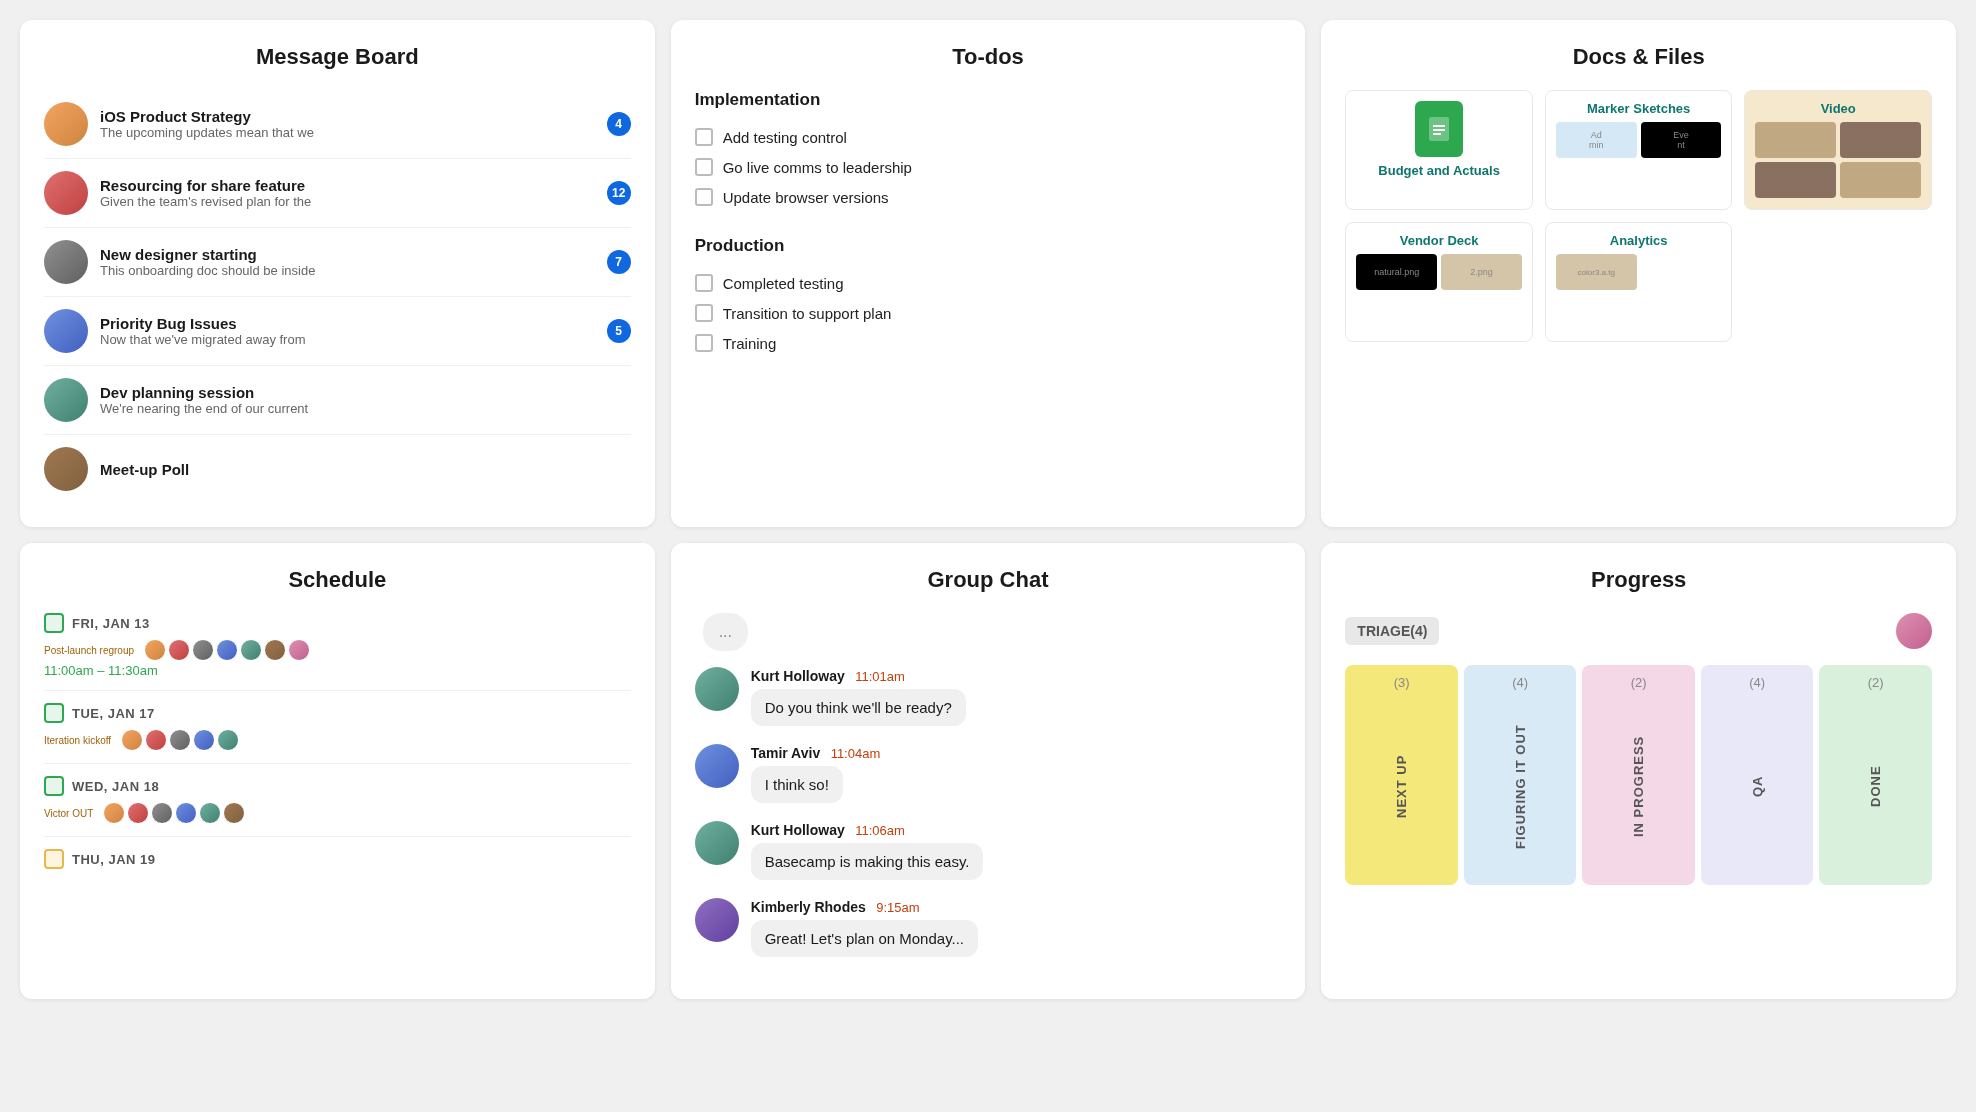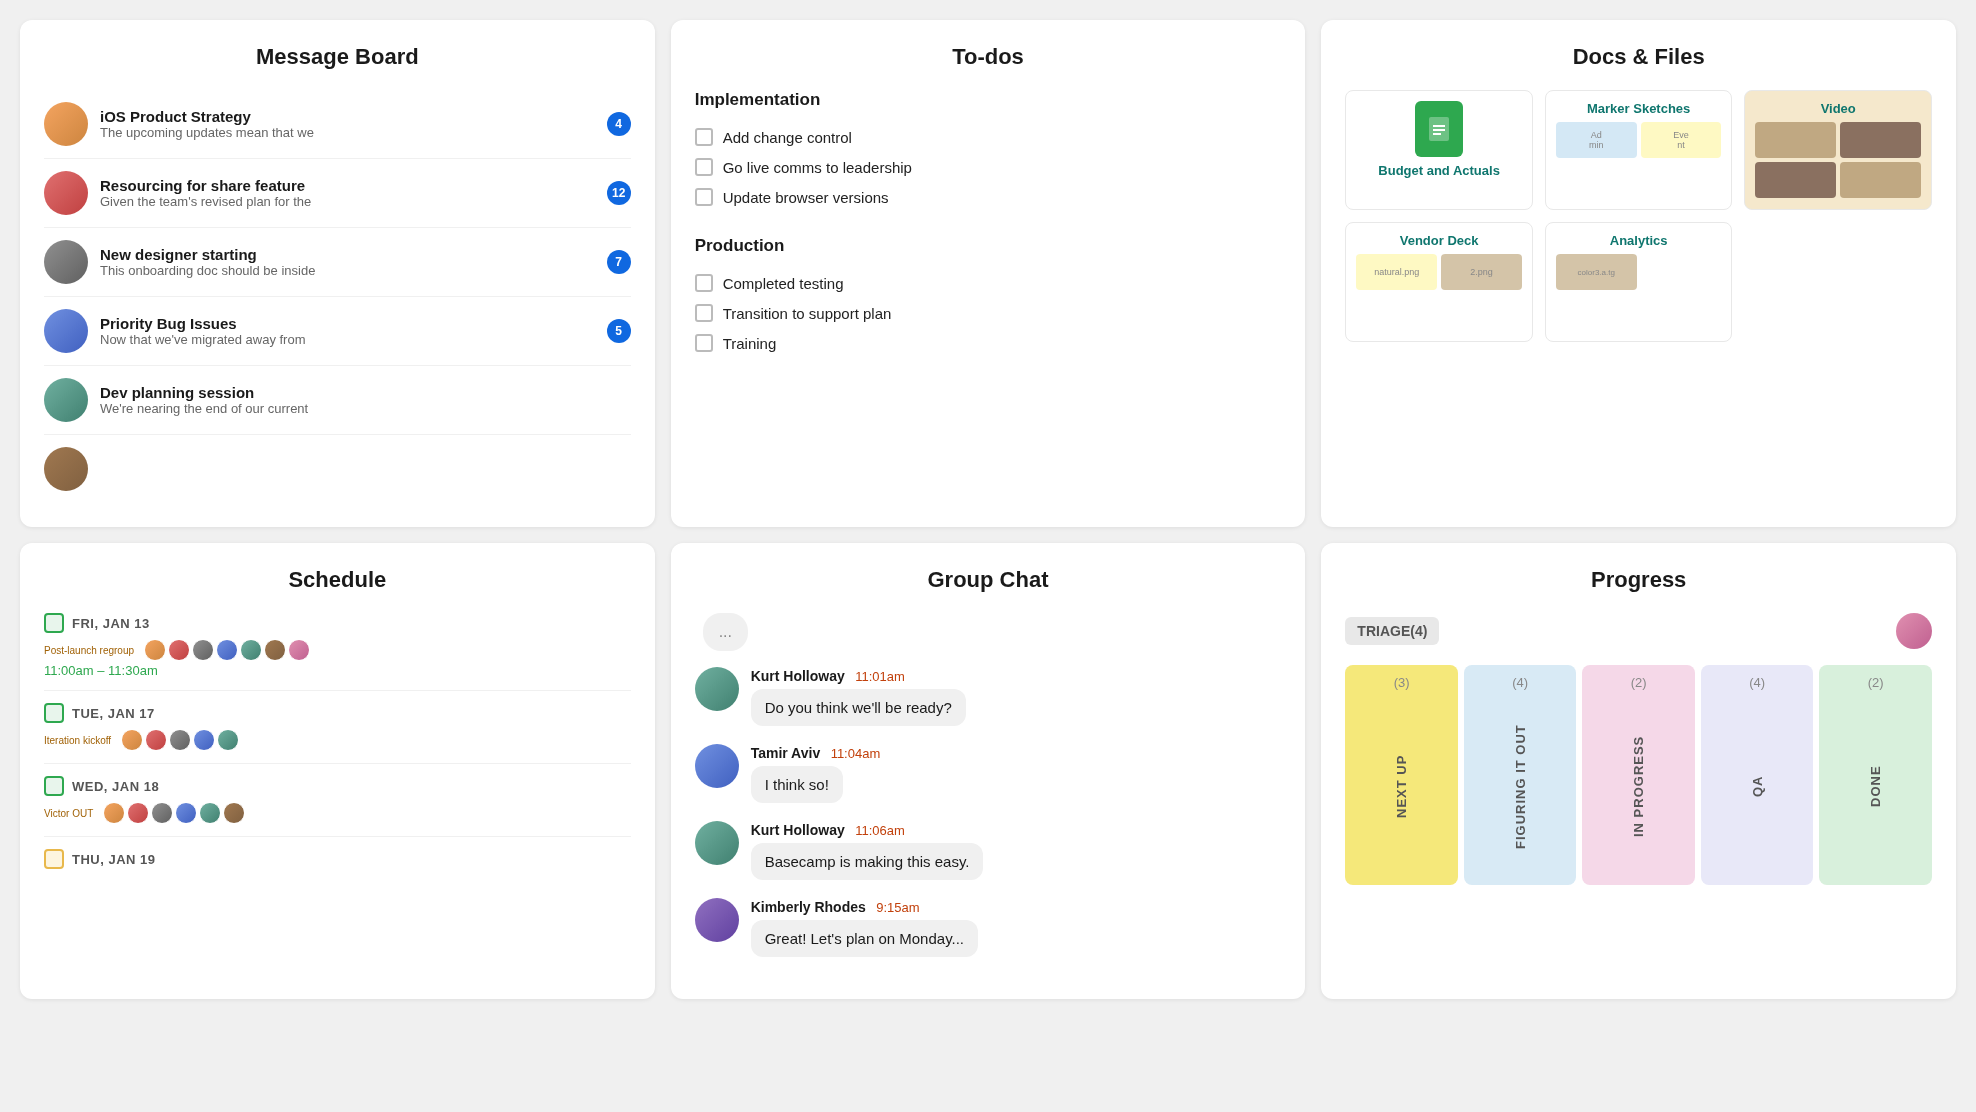"Add change control" span { text: change -> testing }
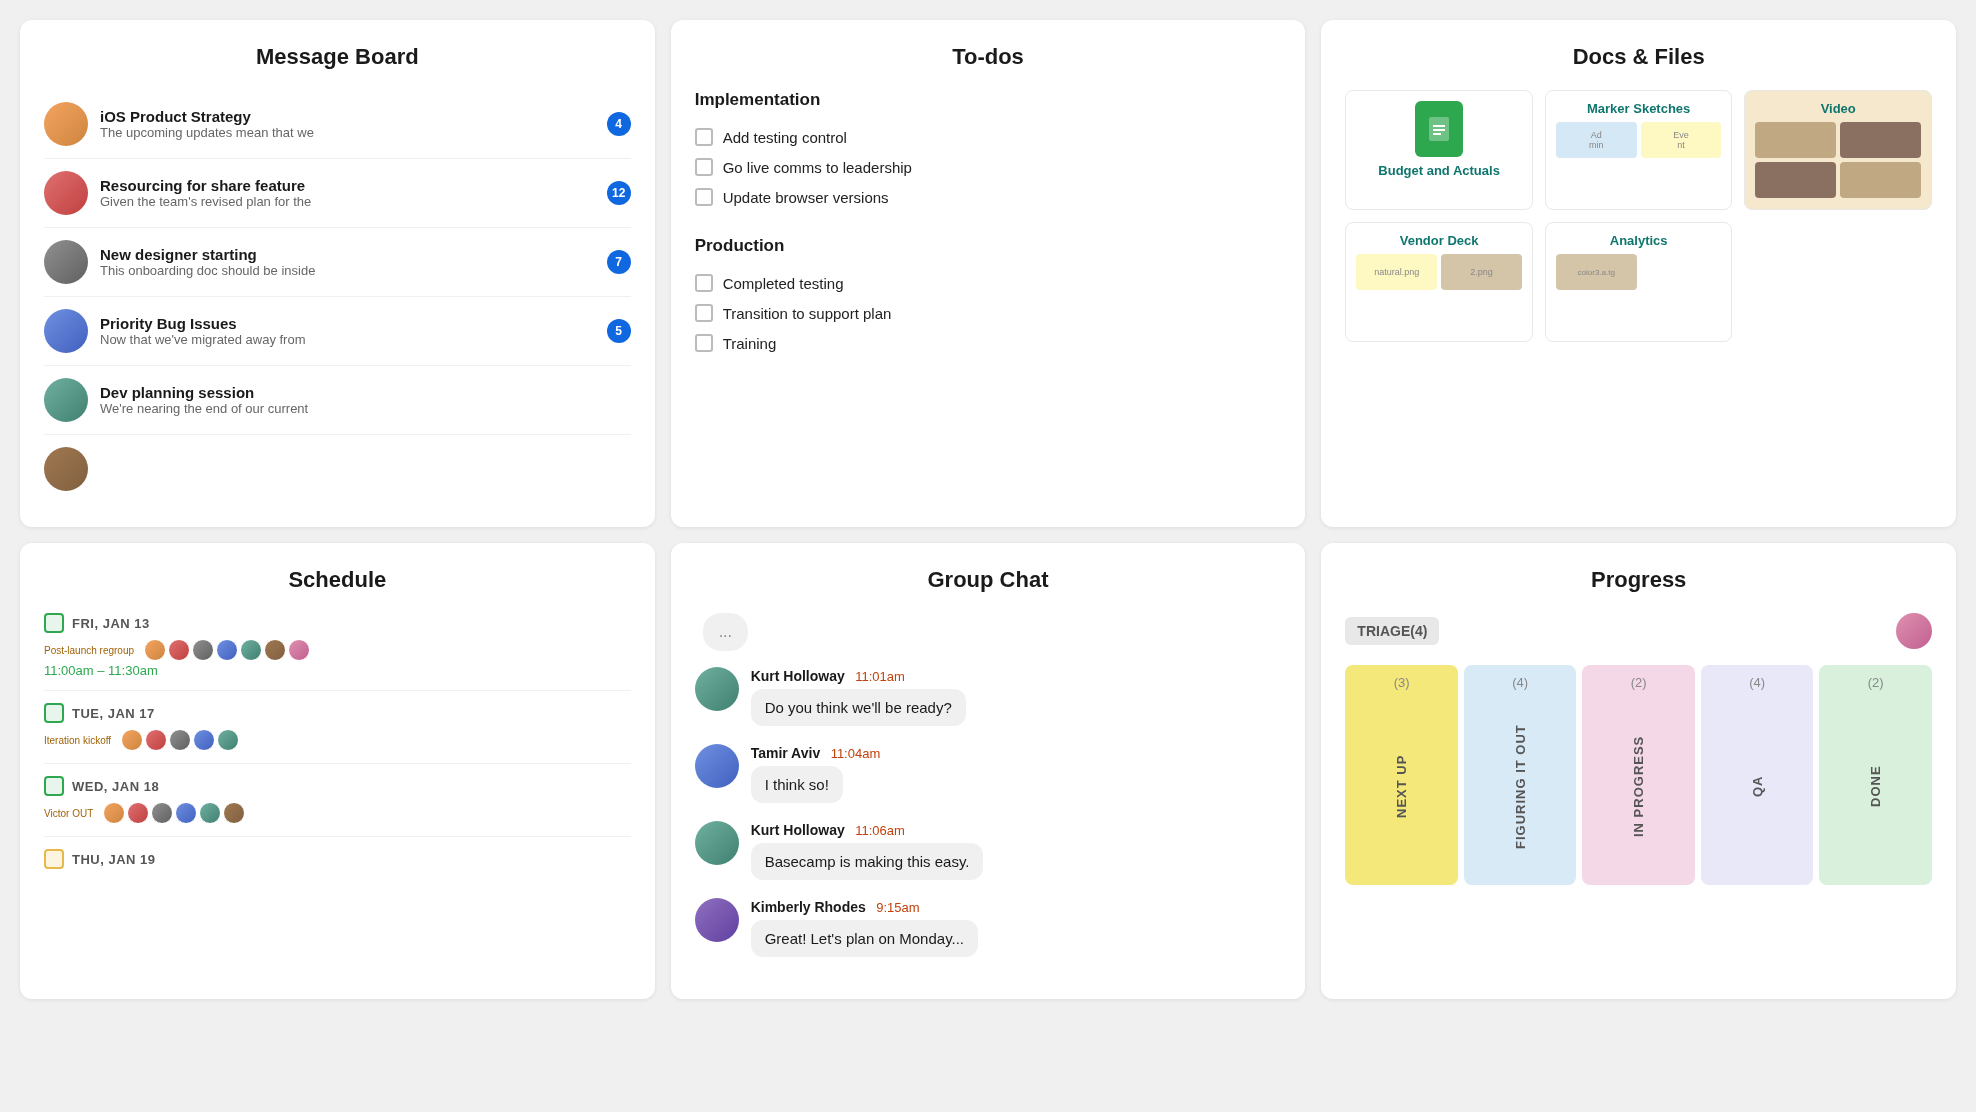"Eve" .doc-thumb.gray { background: #fef9c3 -> #000000 }
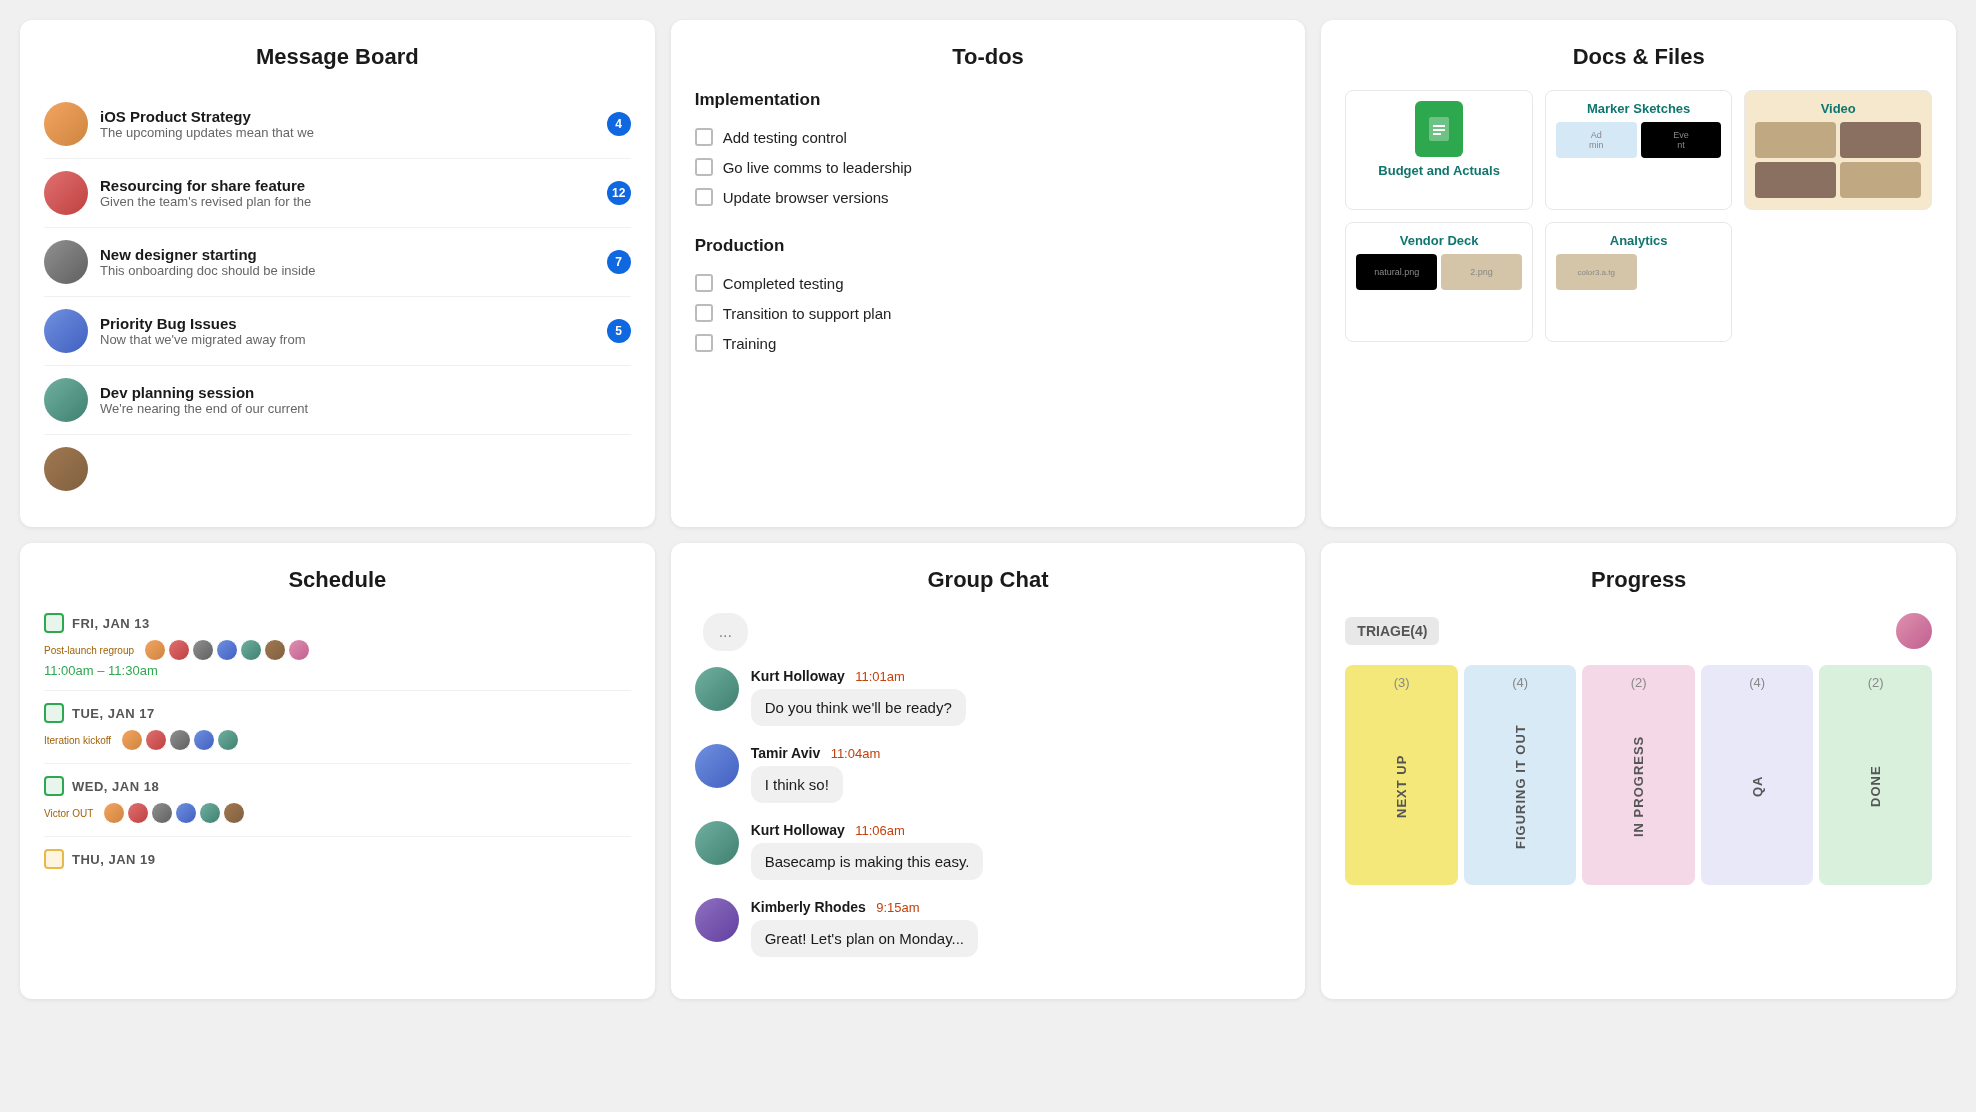"Meet-up Poll" div.message-content { html: none -> <div> <div>Meet-up Poll</div> <div></div> </div> }
